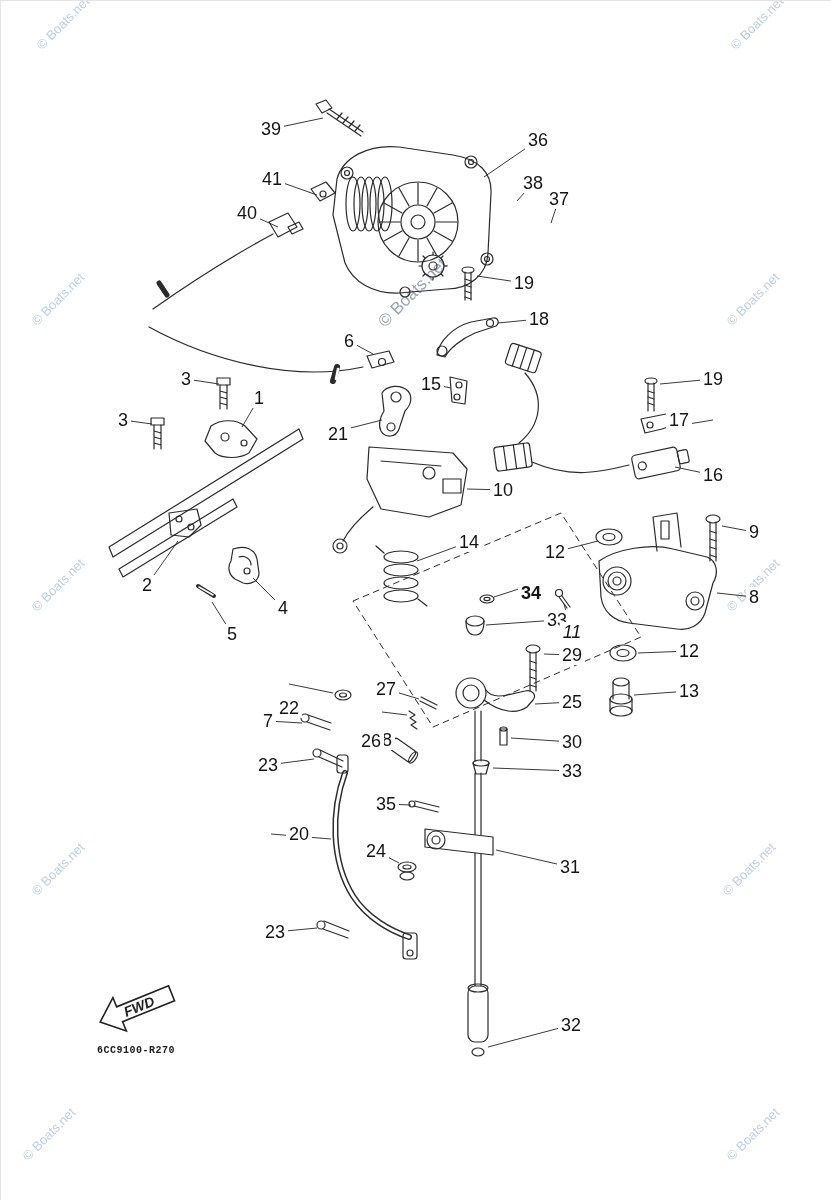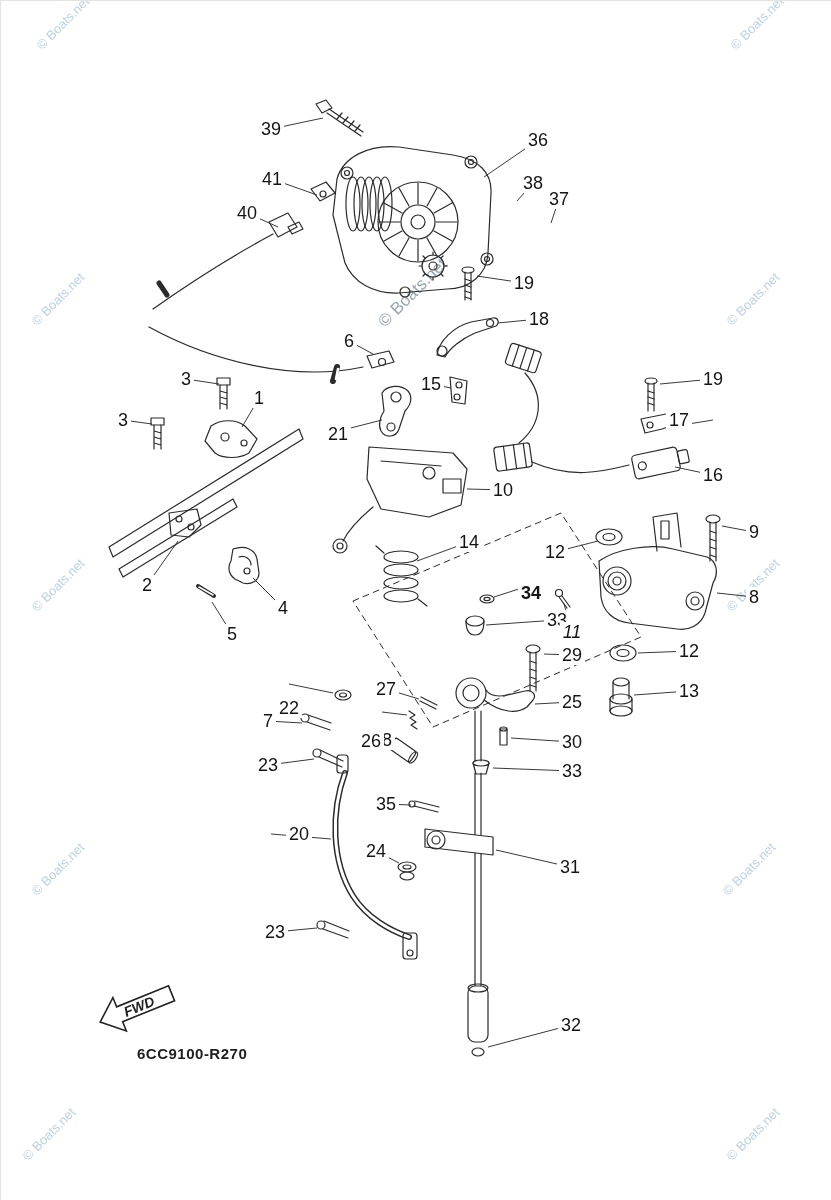"6CC9100-R270" .code { font-family: Liberation Sans, sans-serif -> Liberation Mono, monospace; font-size: 15px -> 10px; margin-left: 40px -> none }
